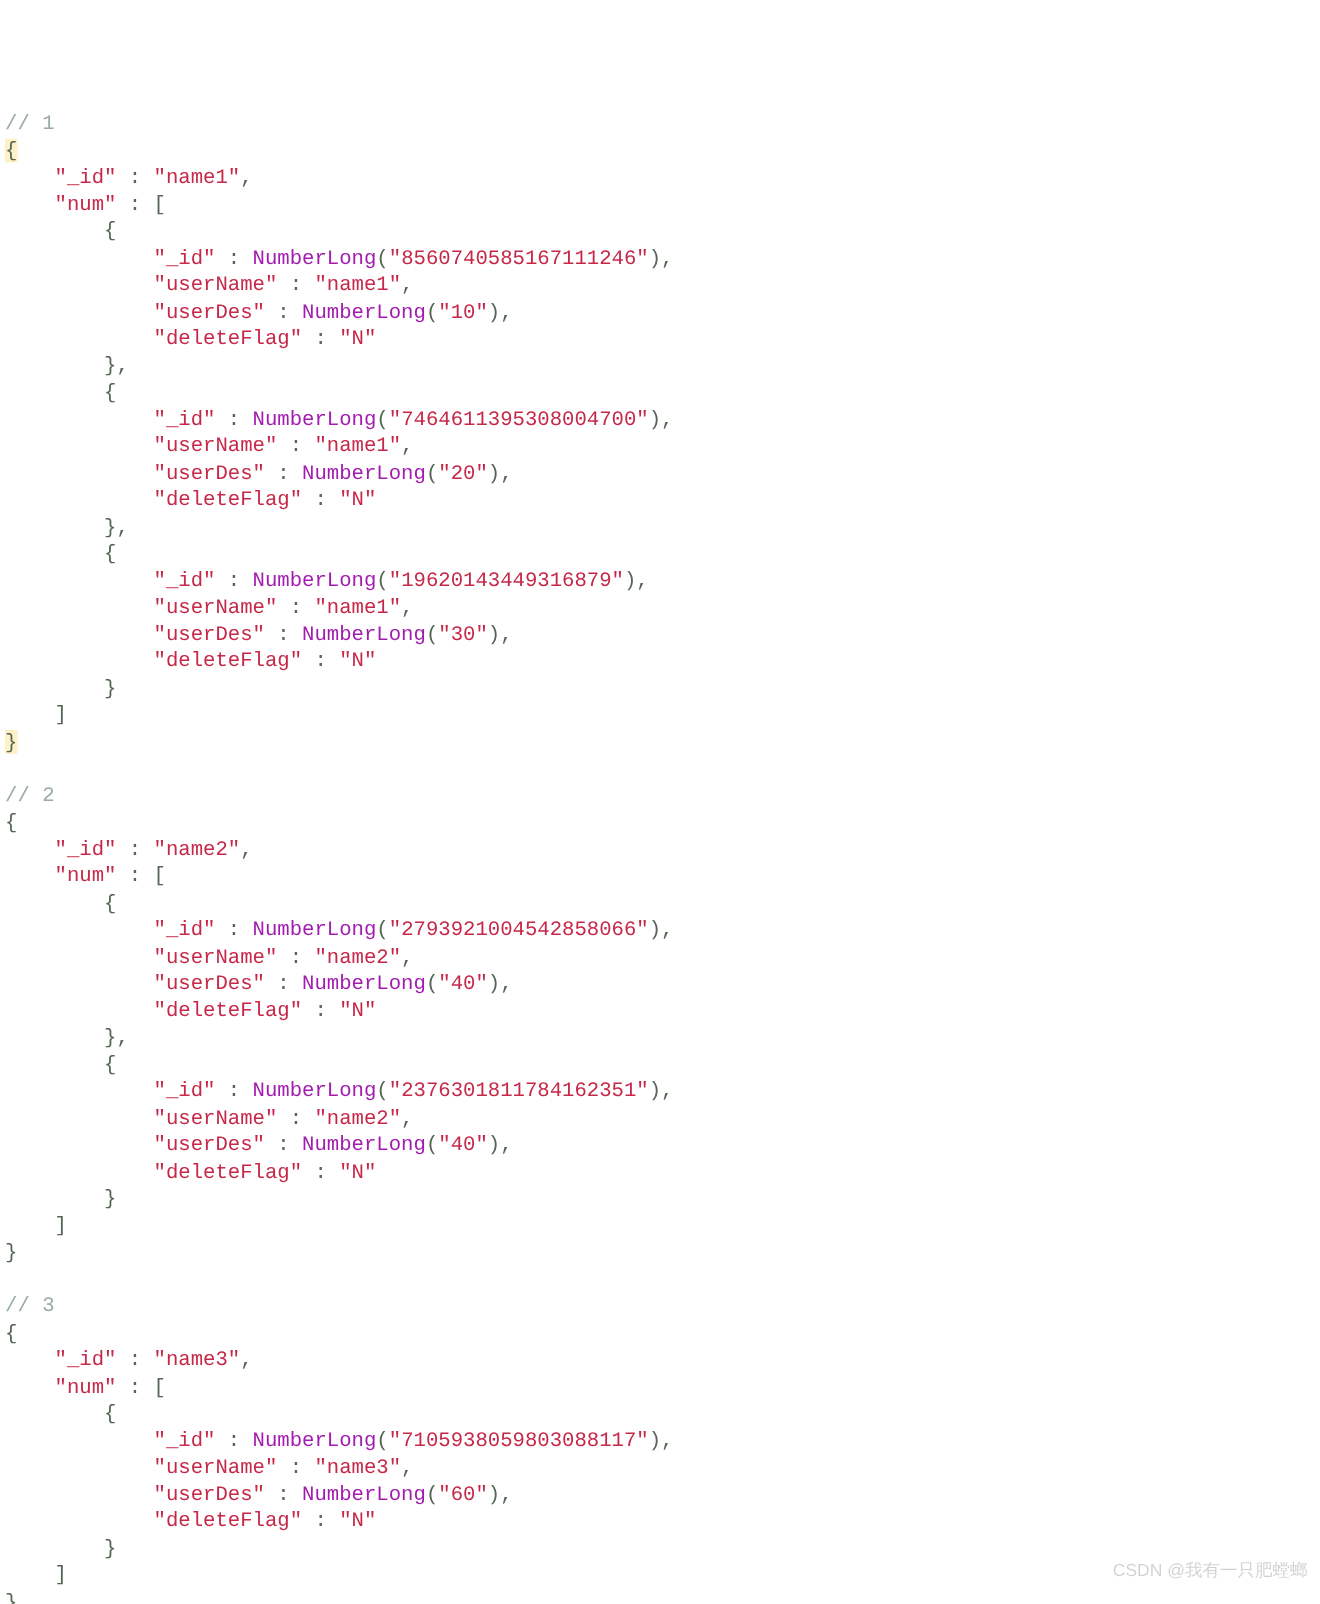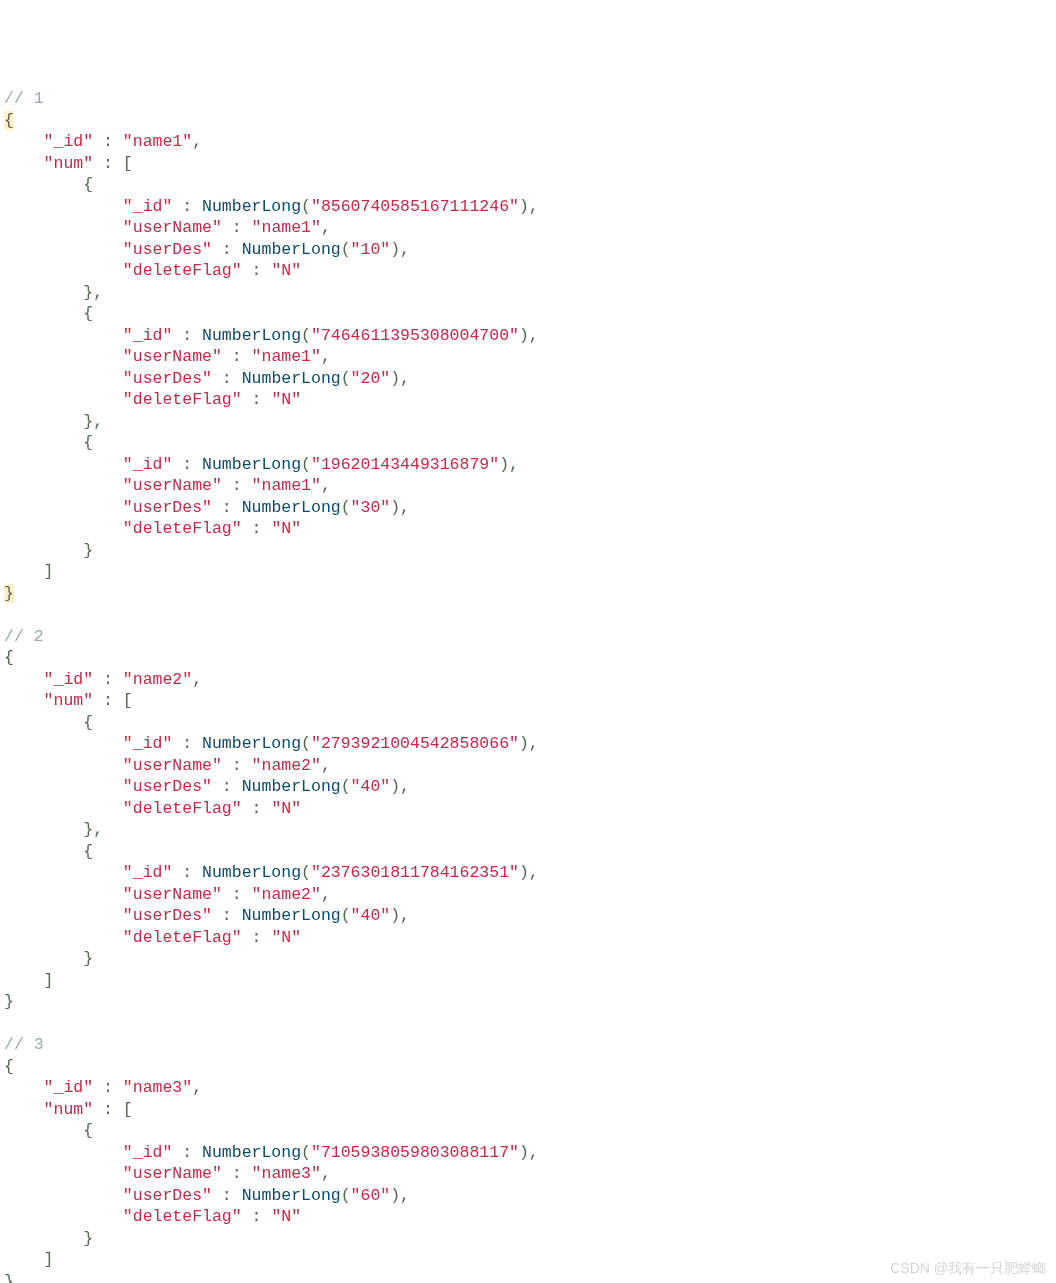"NumberLong" .fn { color: #0c4a6e -> #a21caf }
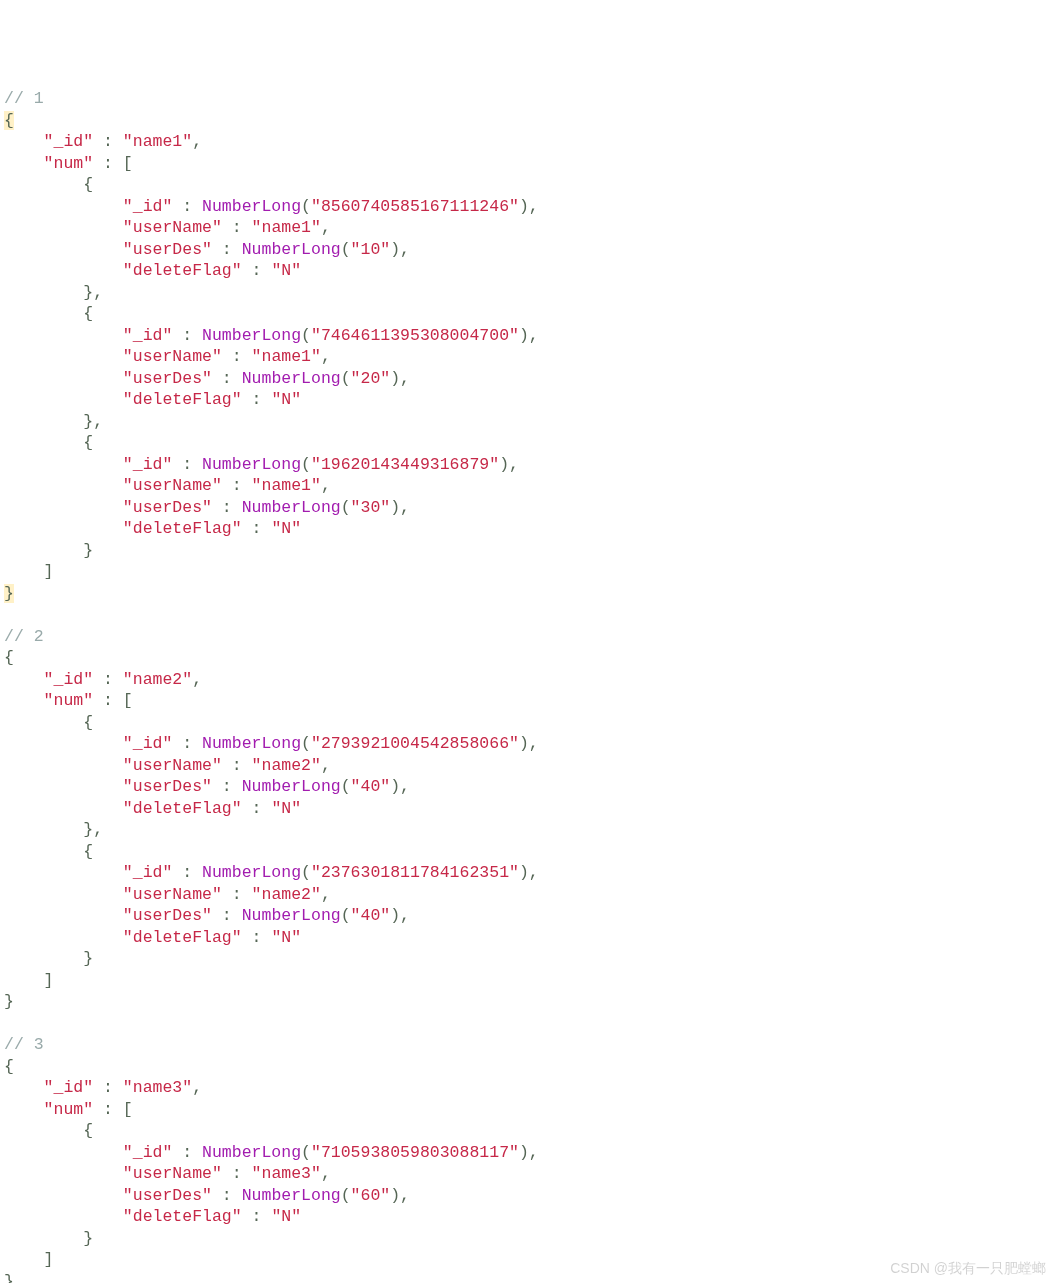"CSDN @我有一只肥螳螂" .wm { bottom: 4px -> 16px }
